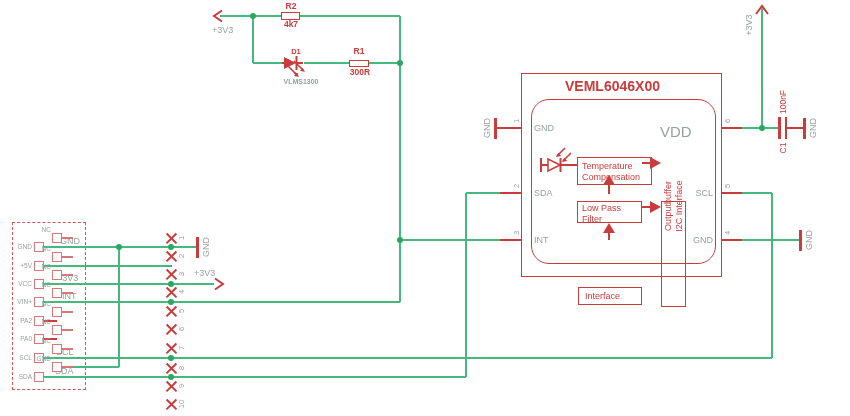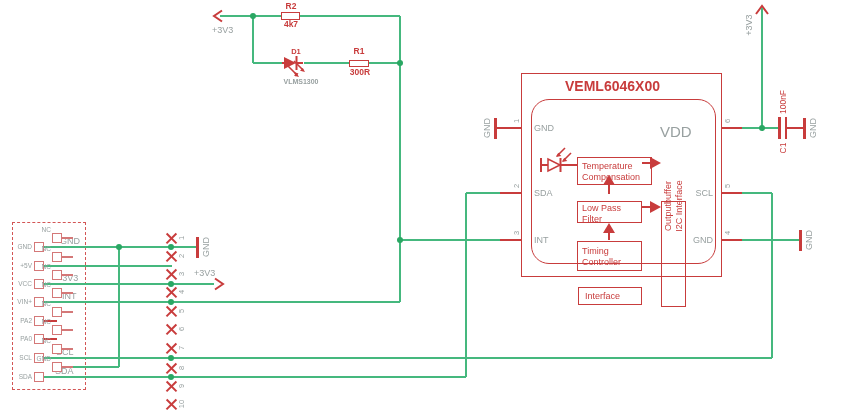"Timing" div.icblock { html: <div> <div>Timing</div> <div>Controller</div> </div> -> none }
